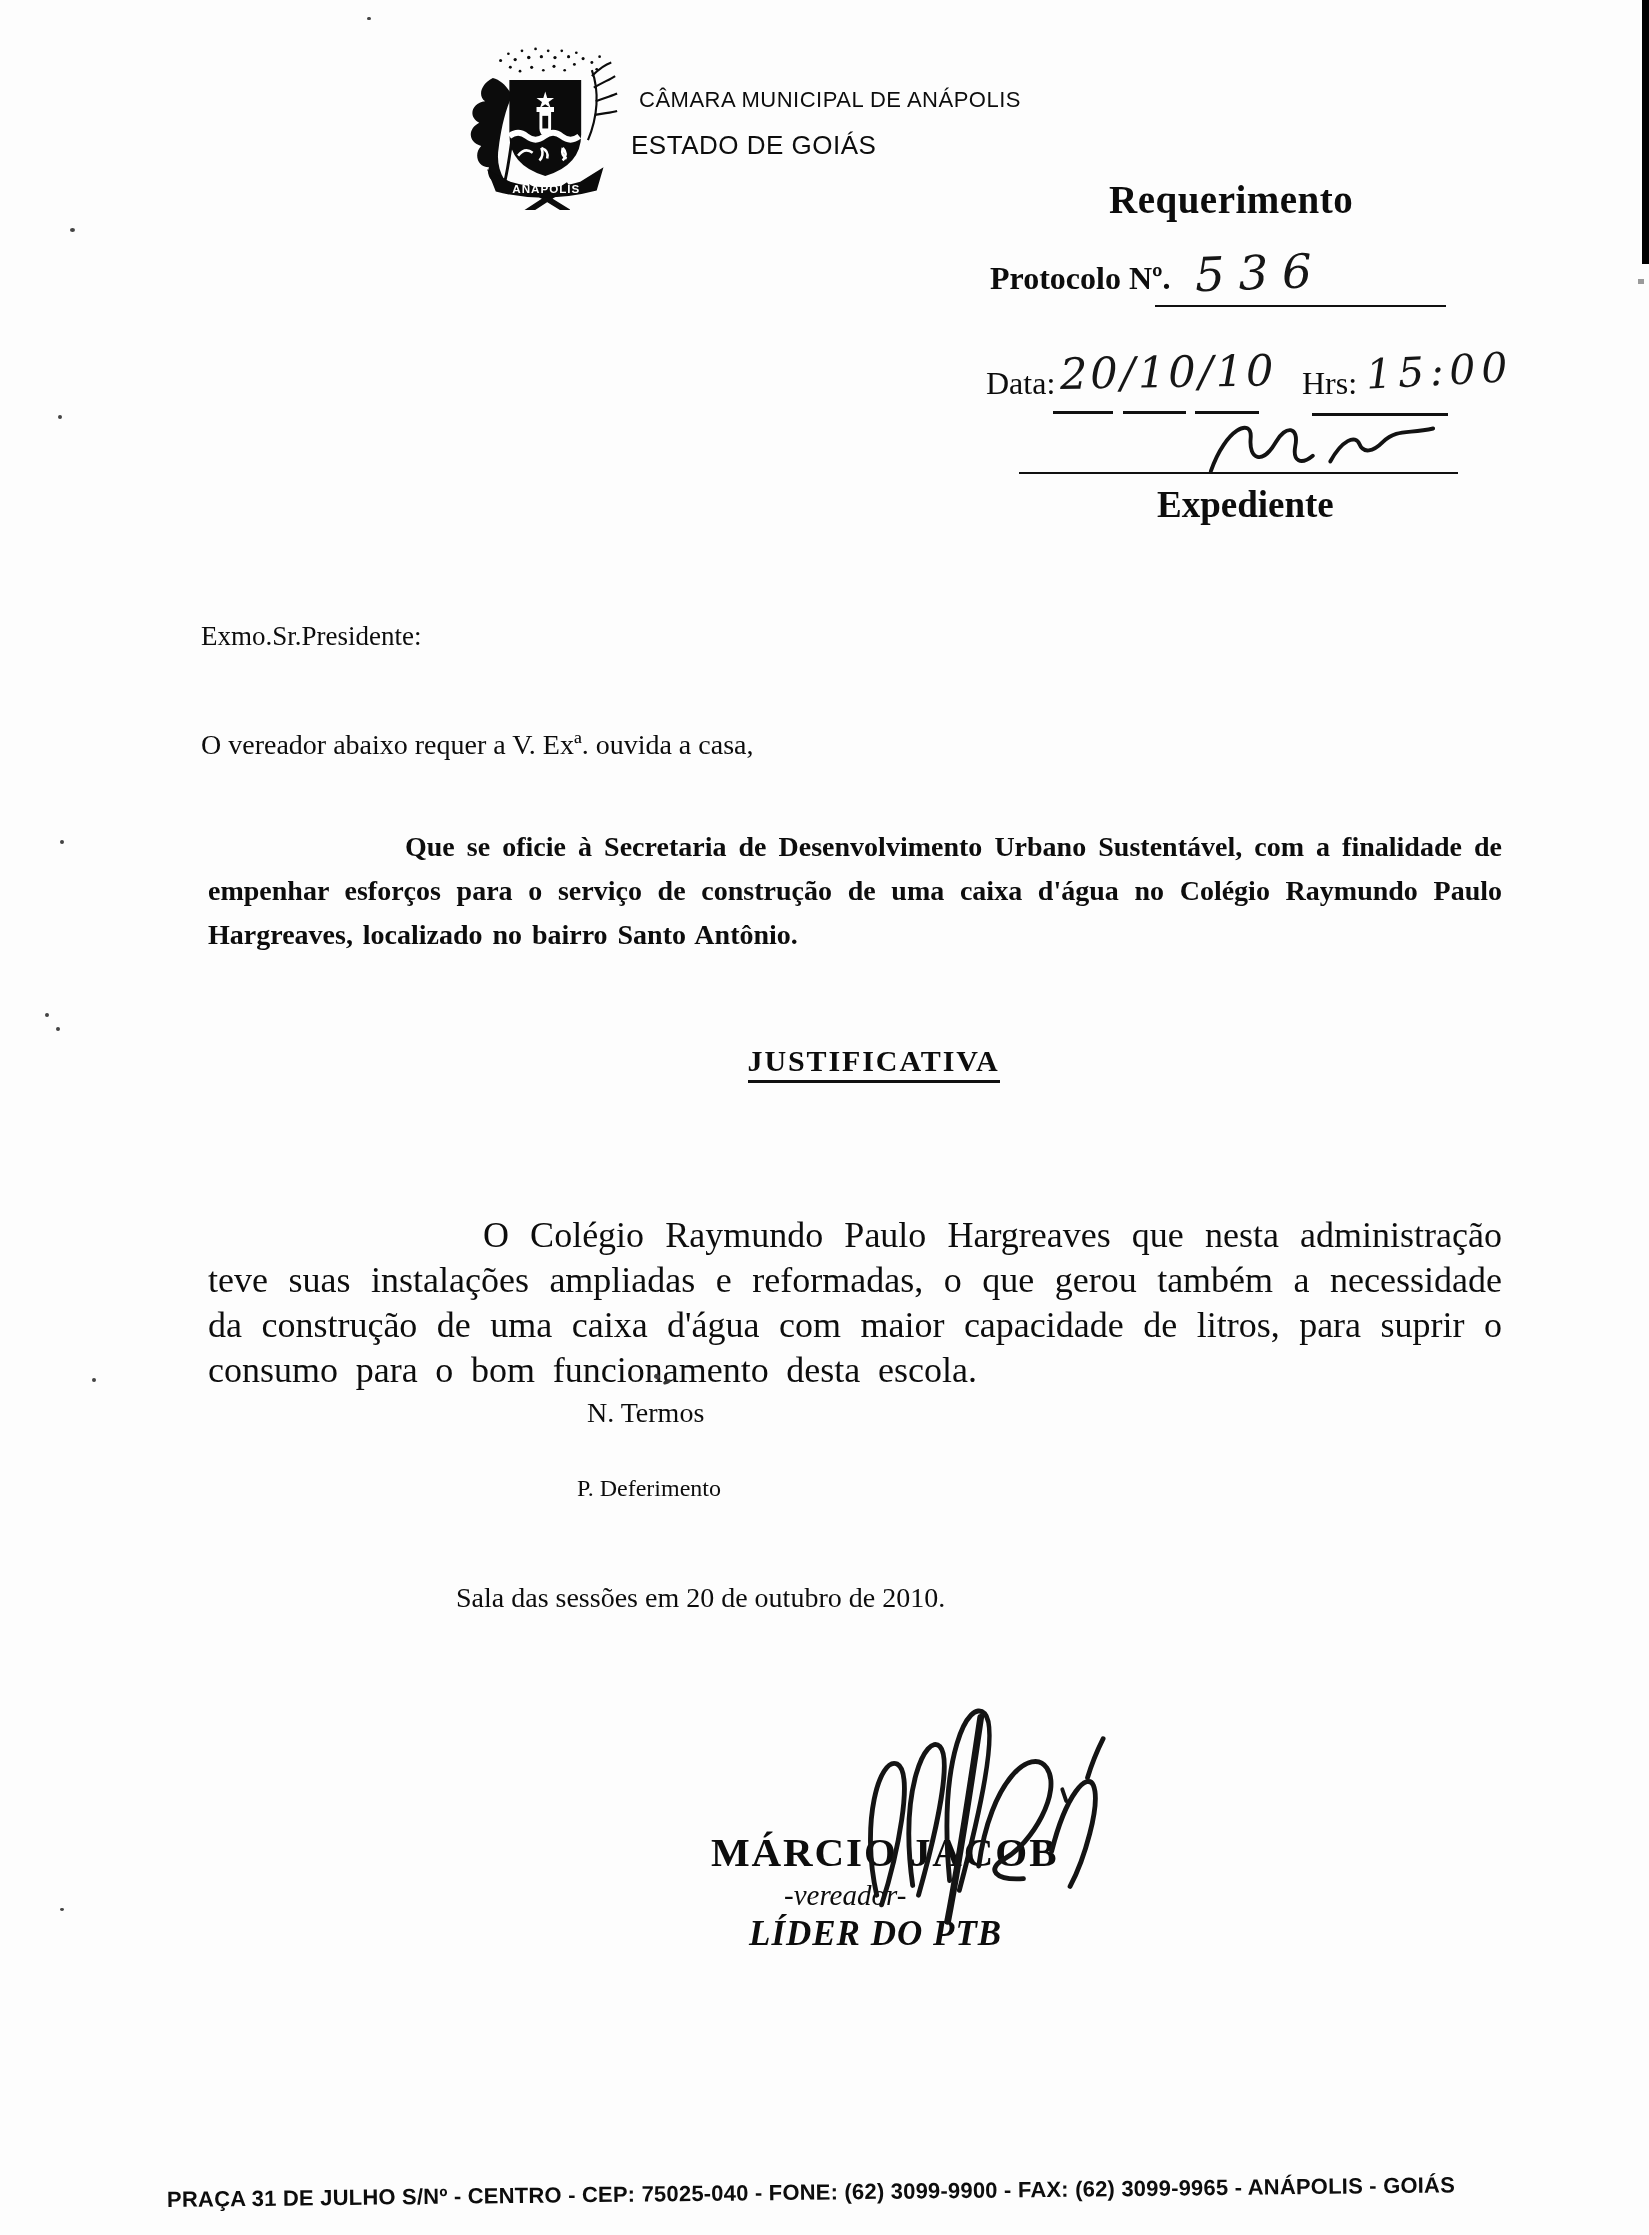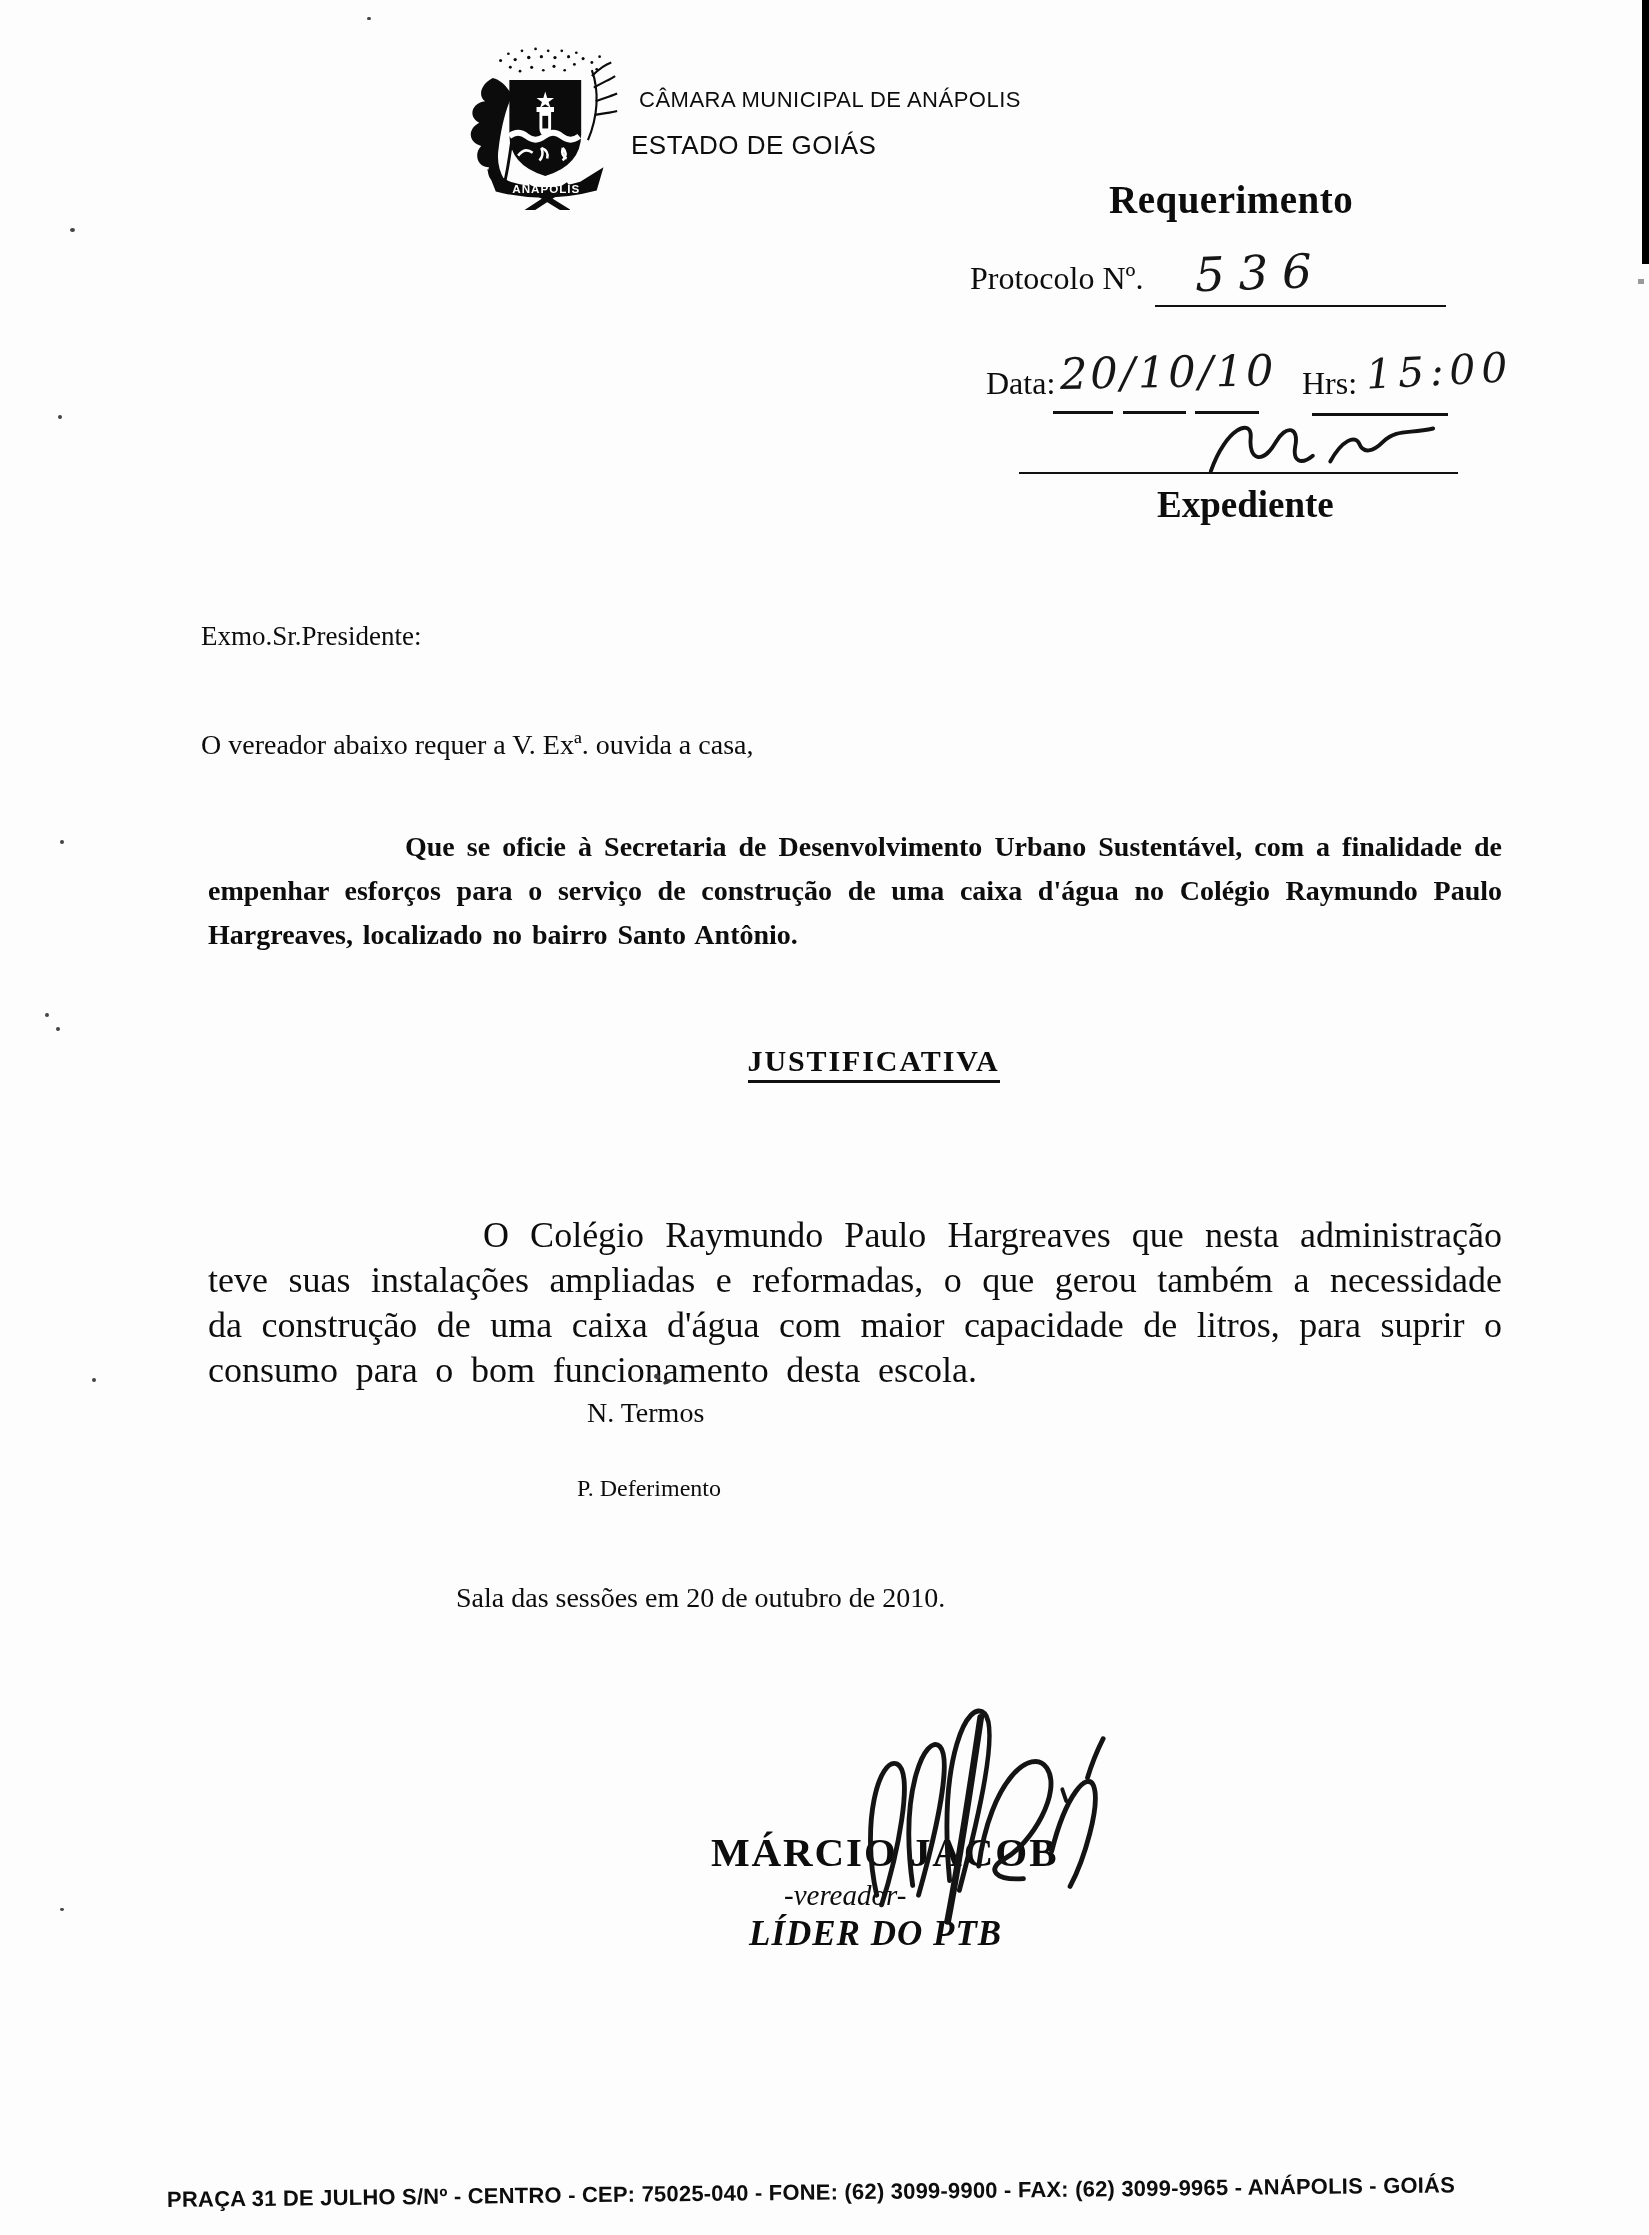"Protocolo Nº." .protocol-label { font-weight: normal -> bold; left: 970px -> 990px }
